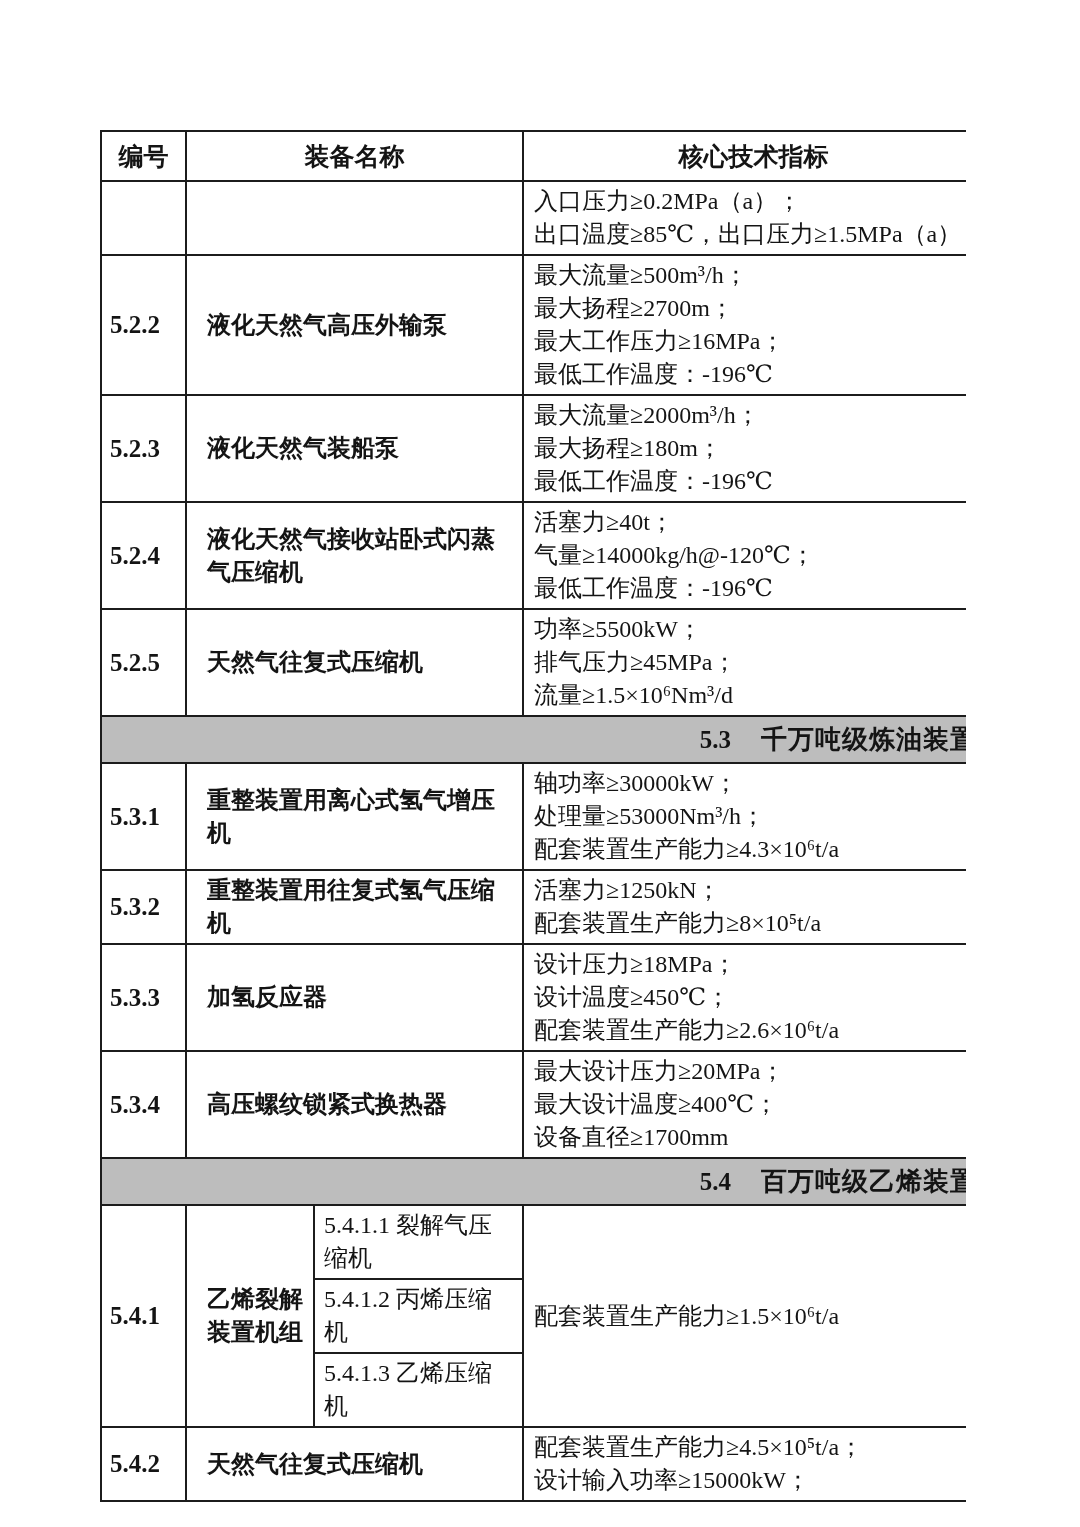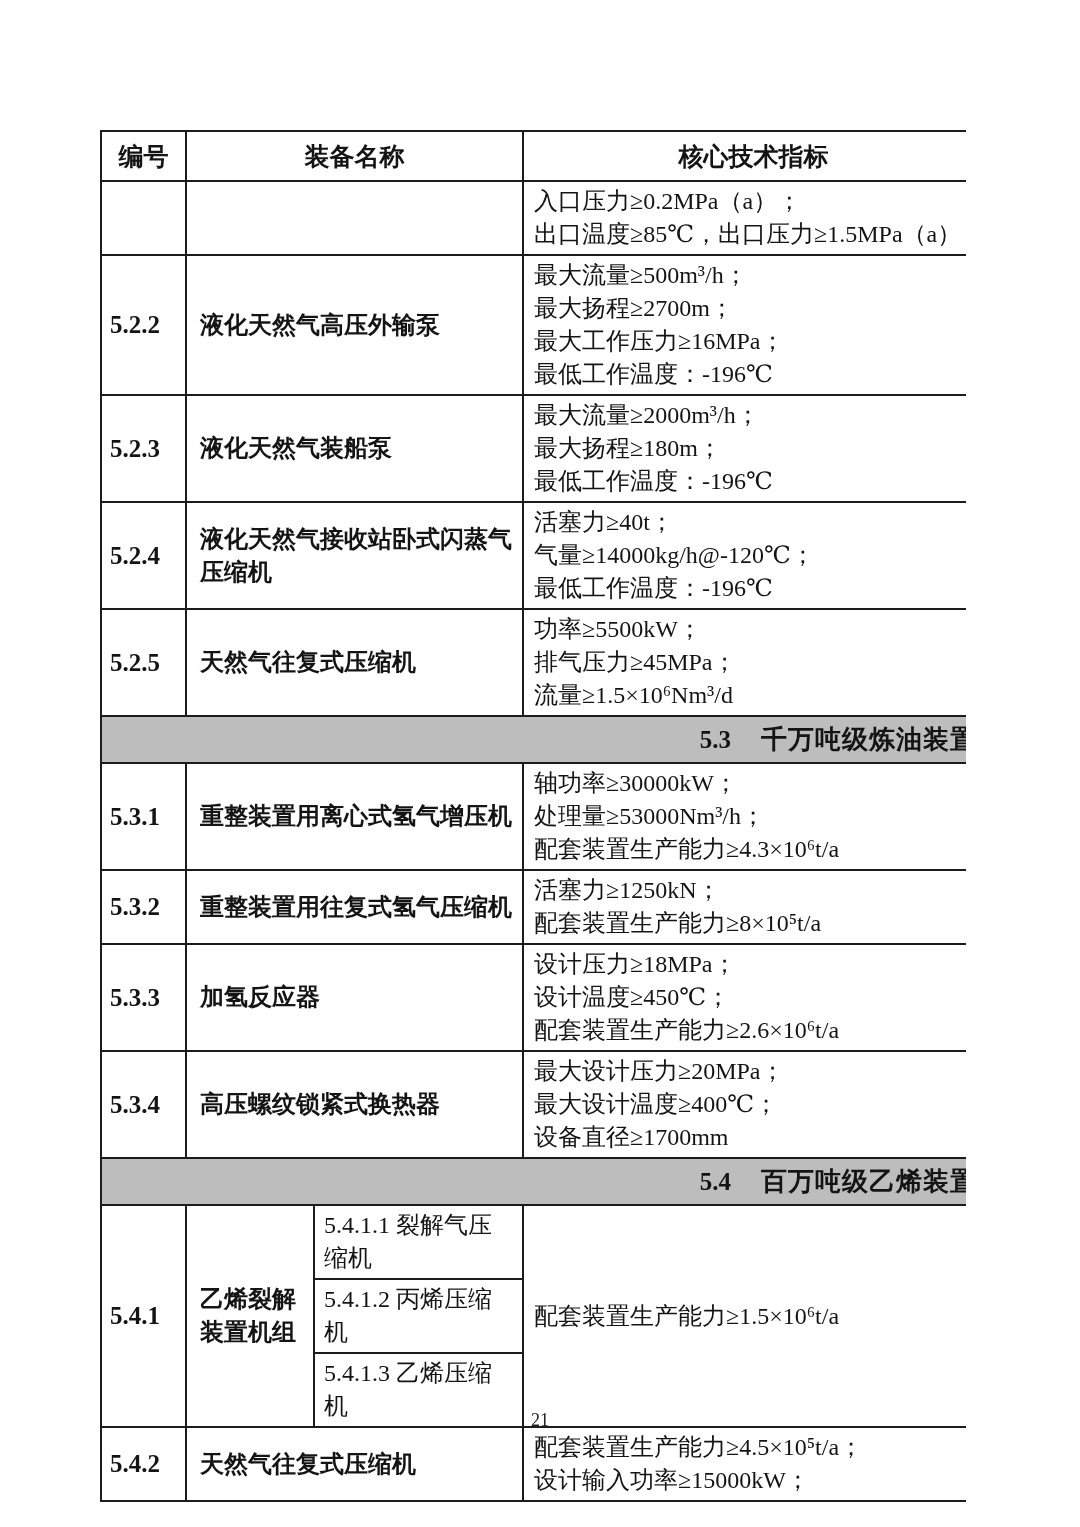"液化天然气高压外输泵" td.name { padding-left: 13px -> 20px }
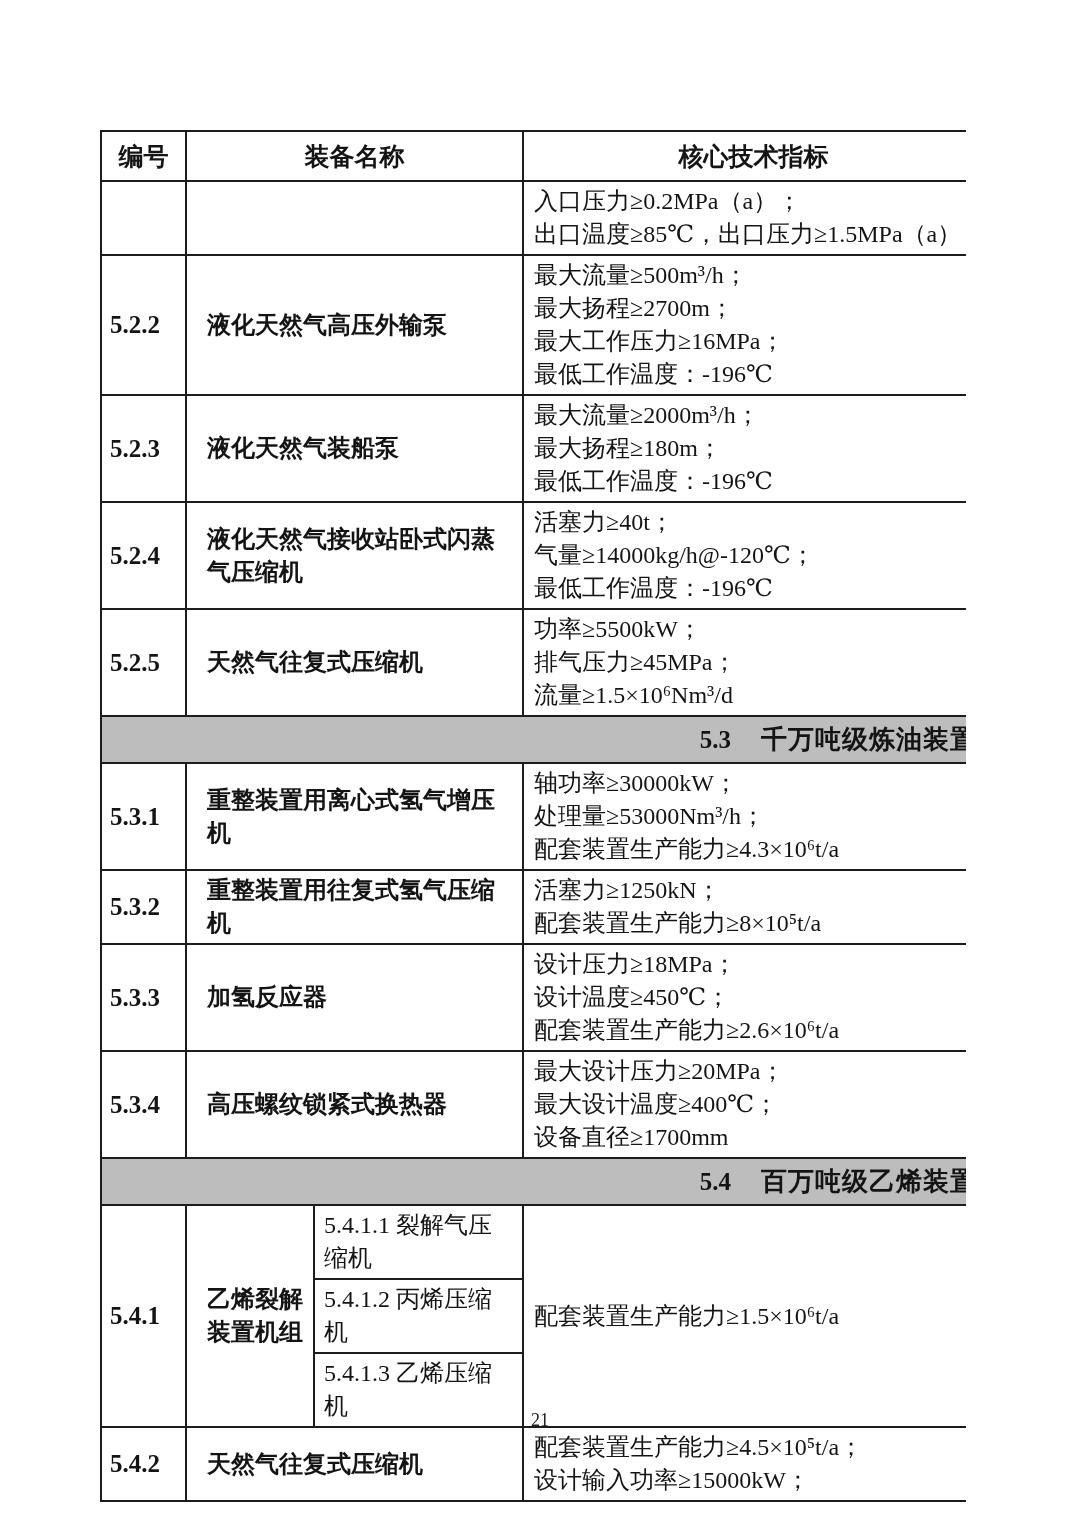"21" div.footer-pagenum { html: <div>21</div> -> none }
